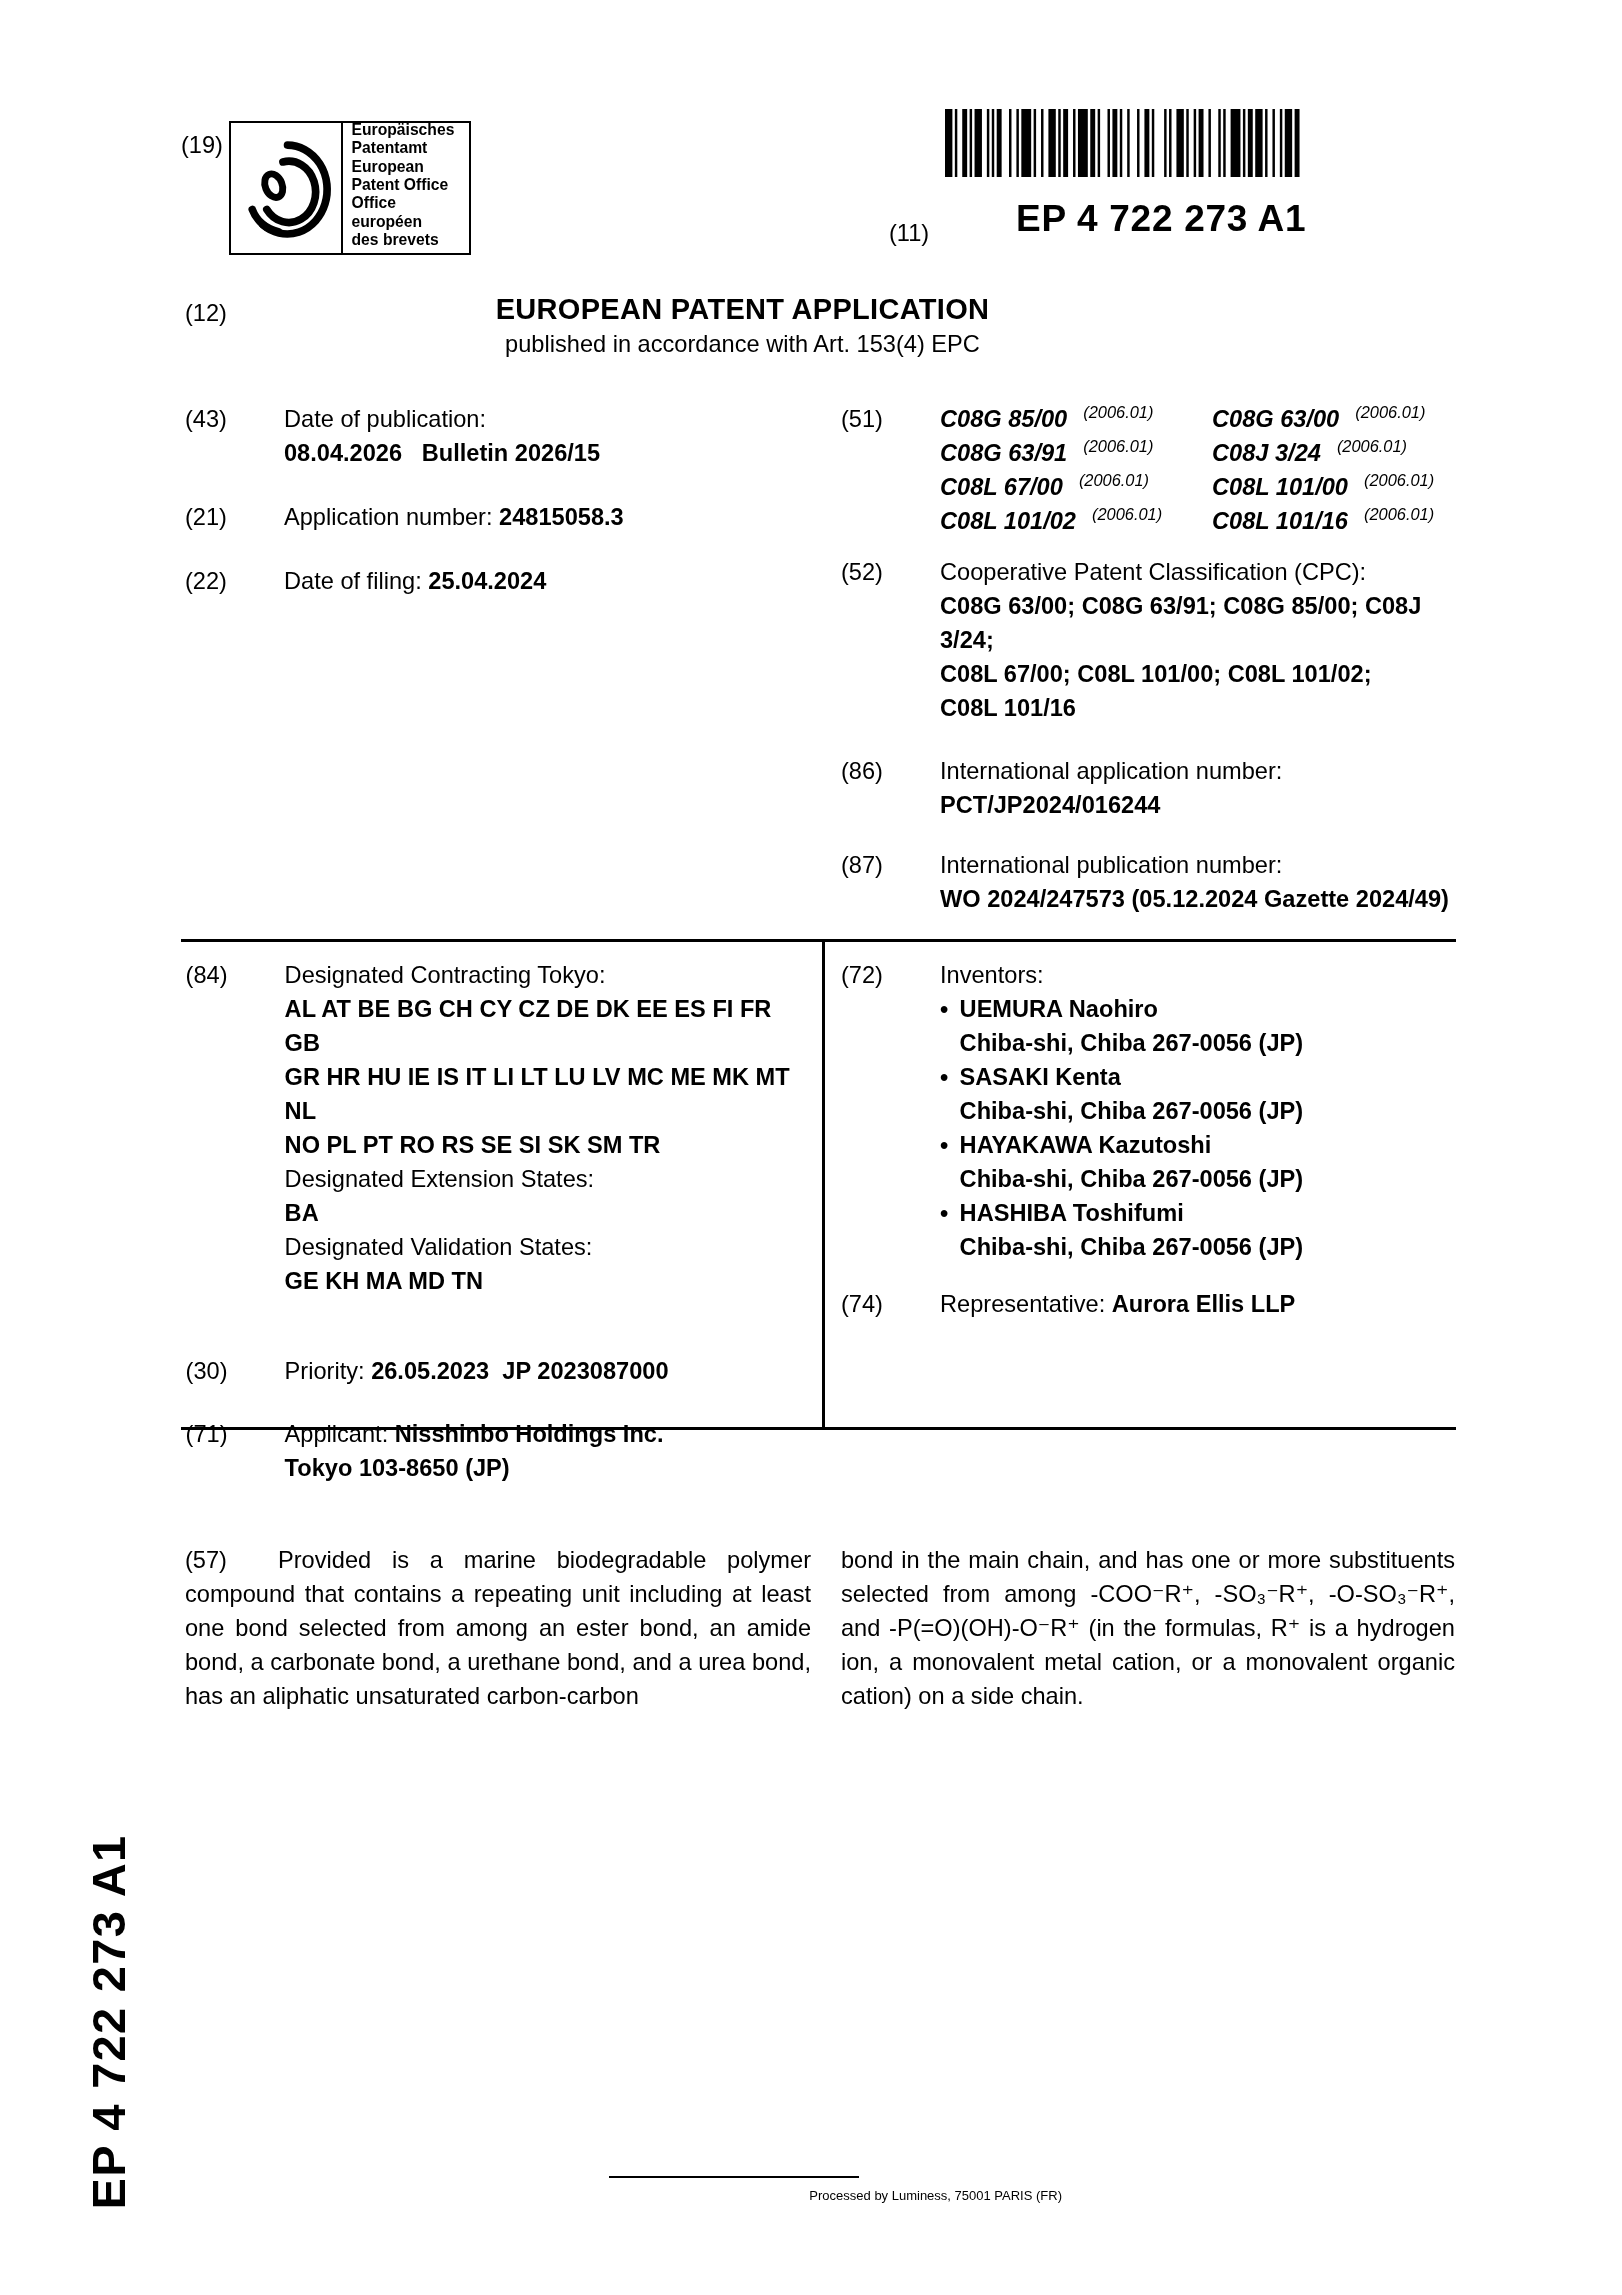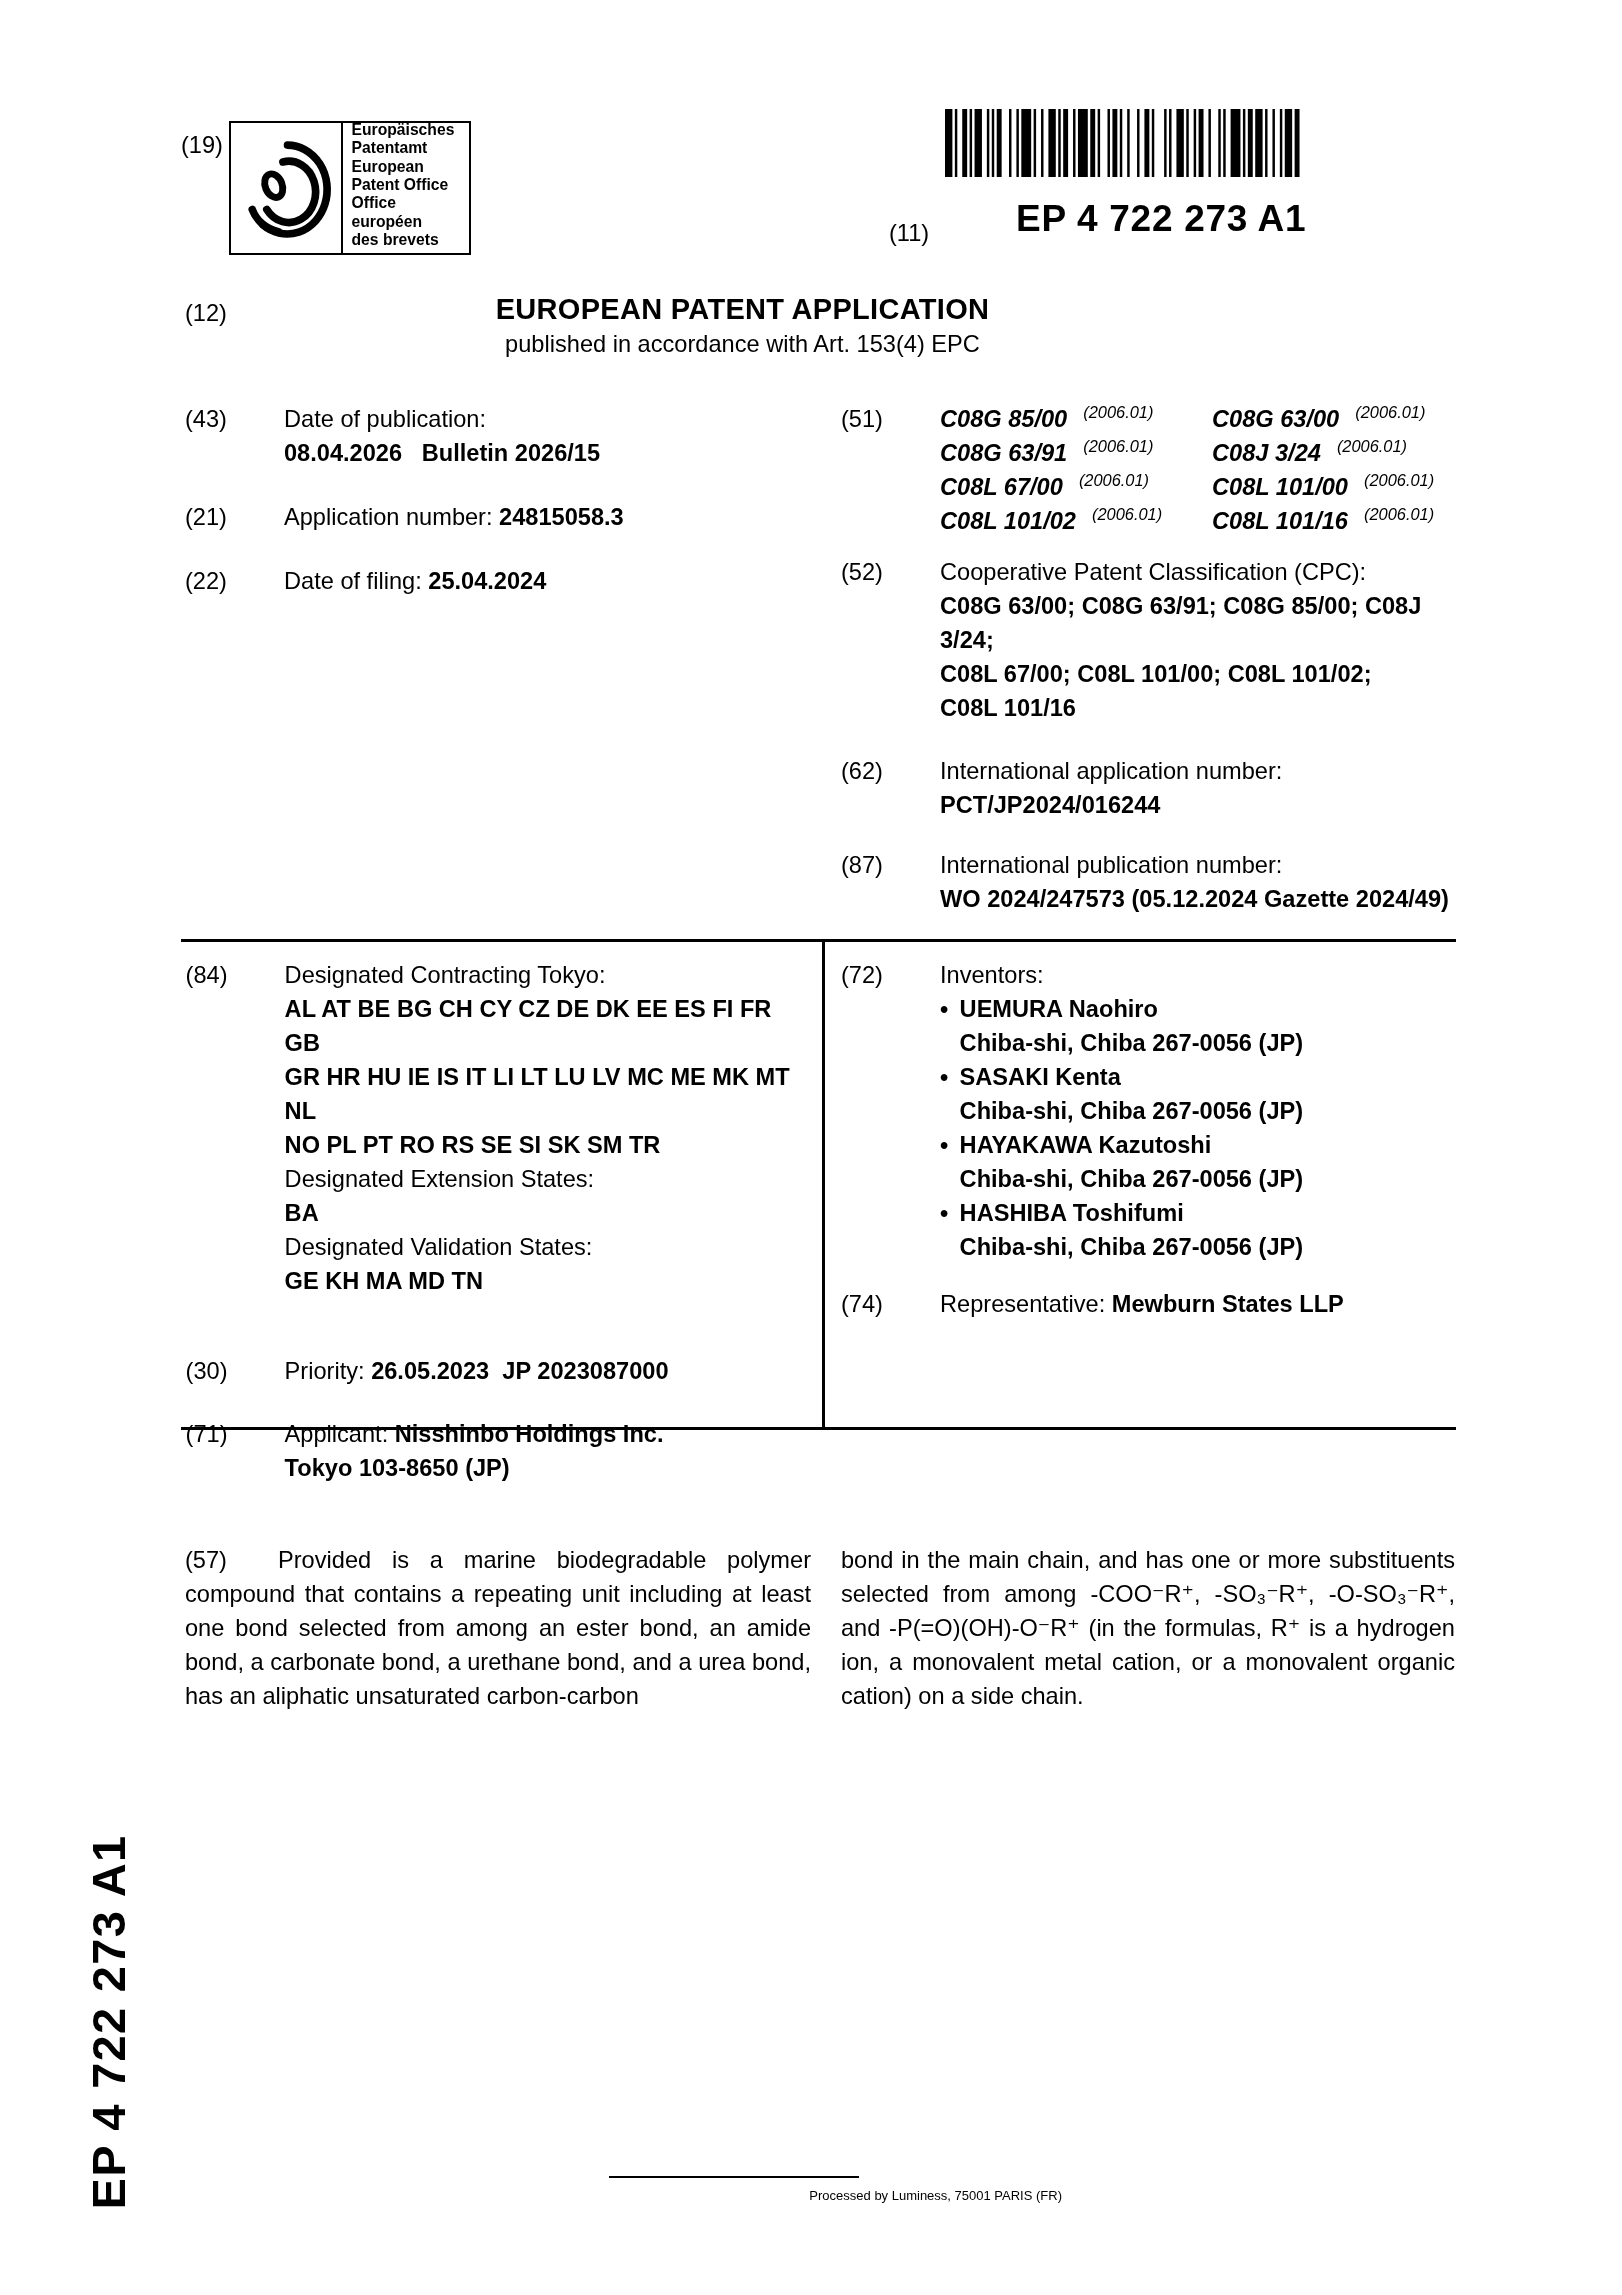"(62)" span.inid { text: 62 -> 86 }
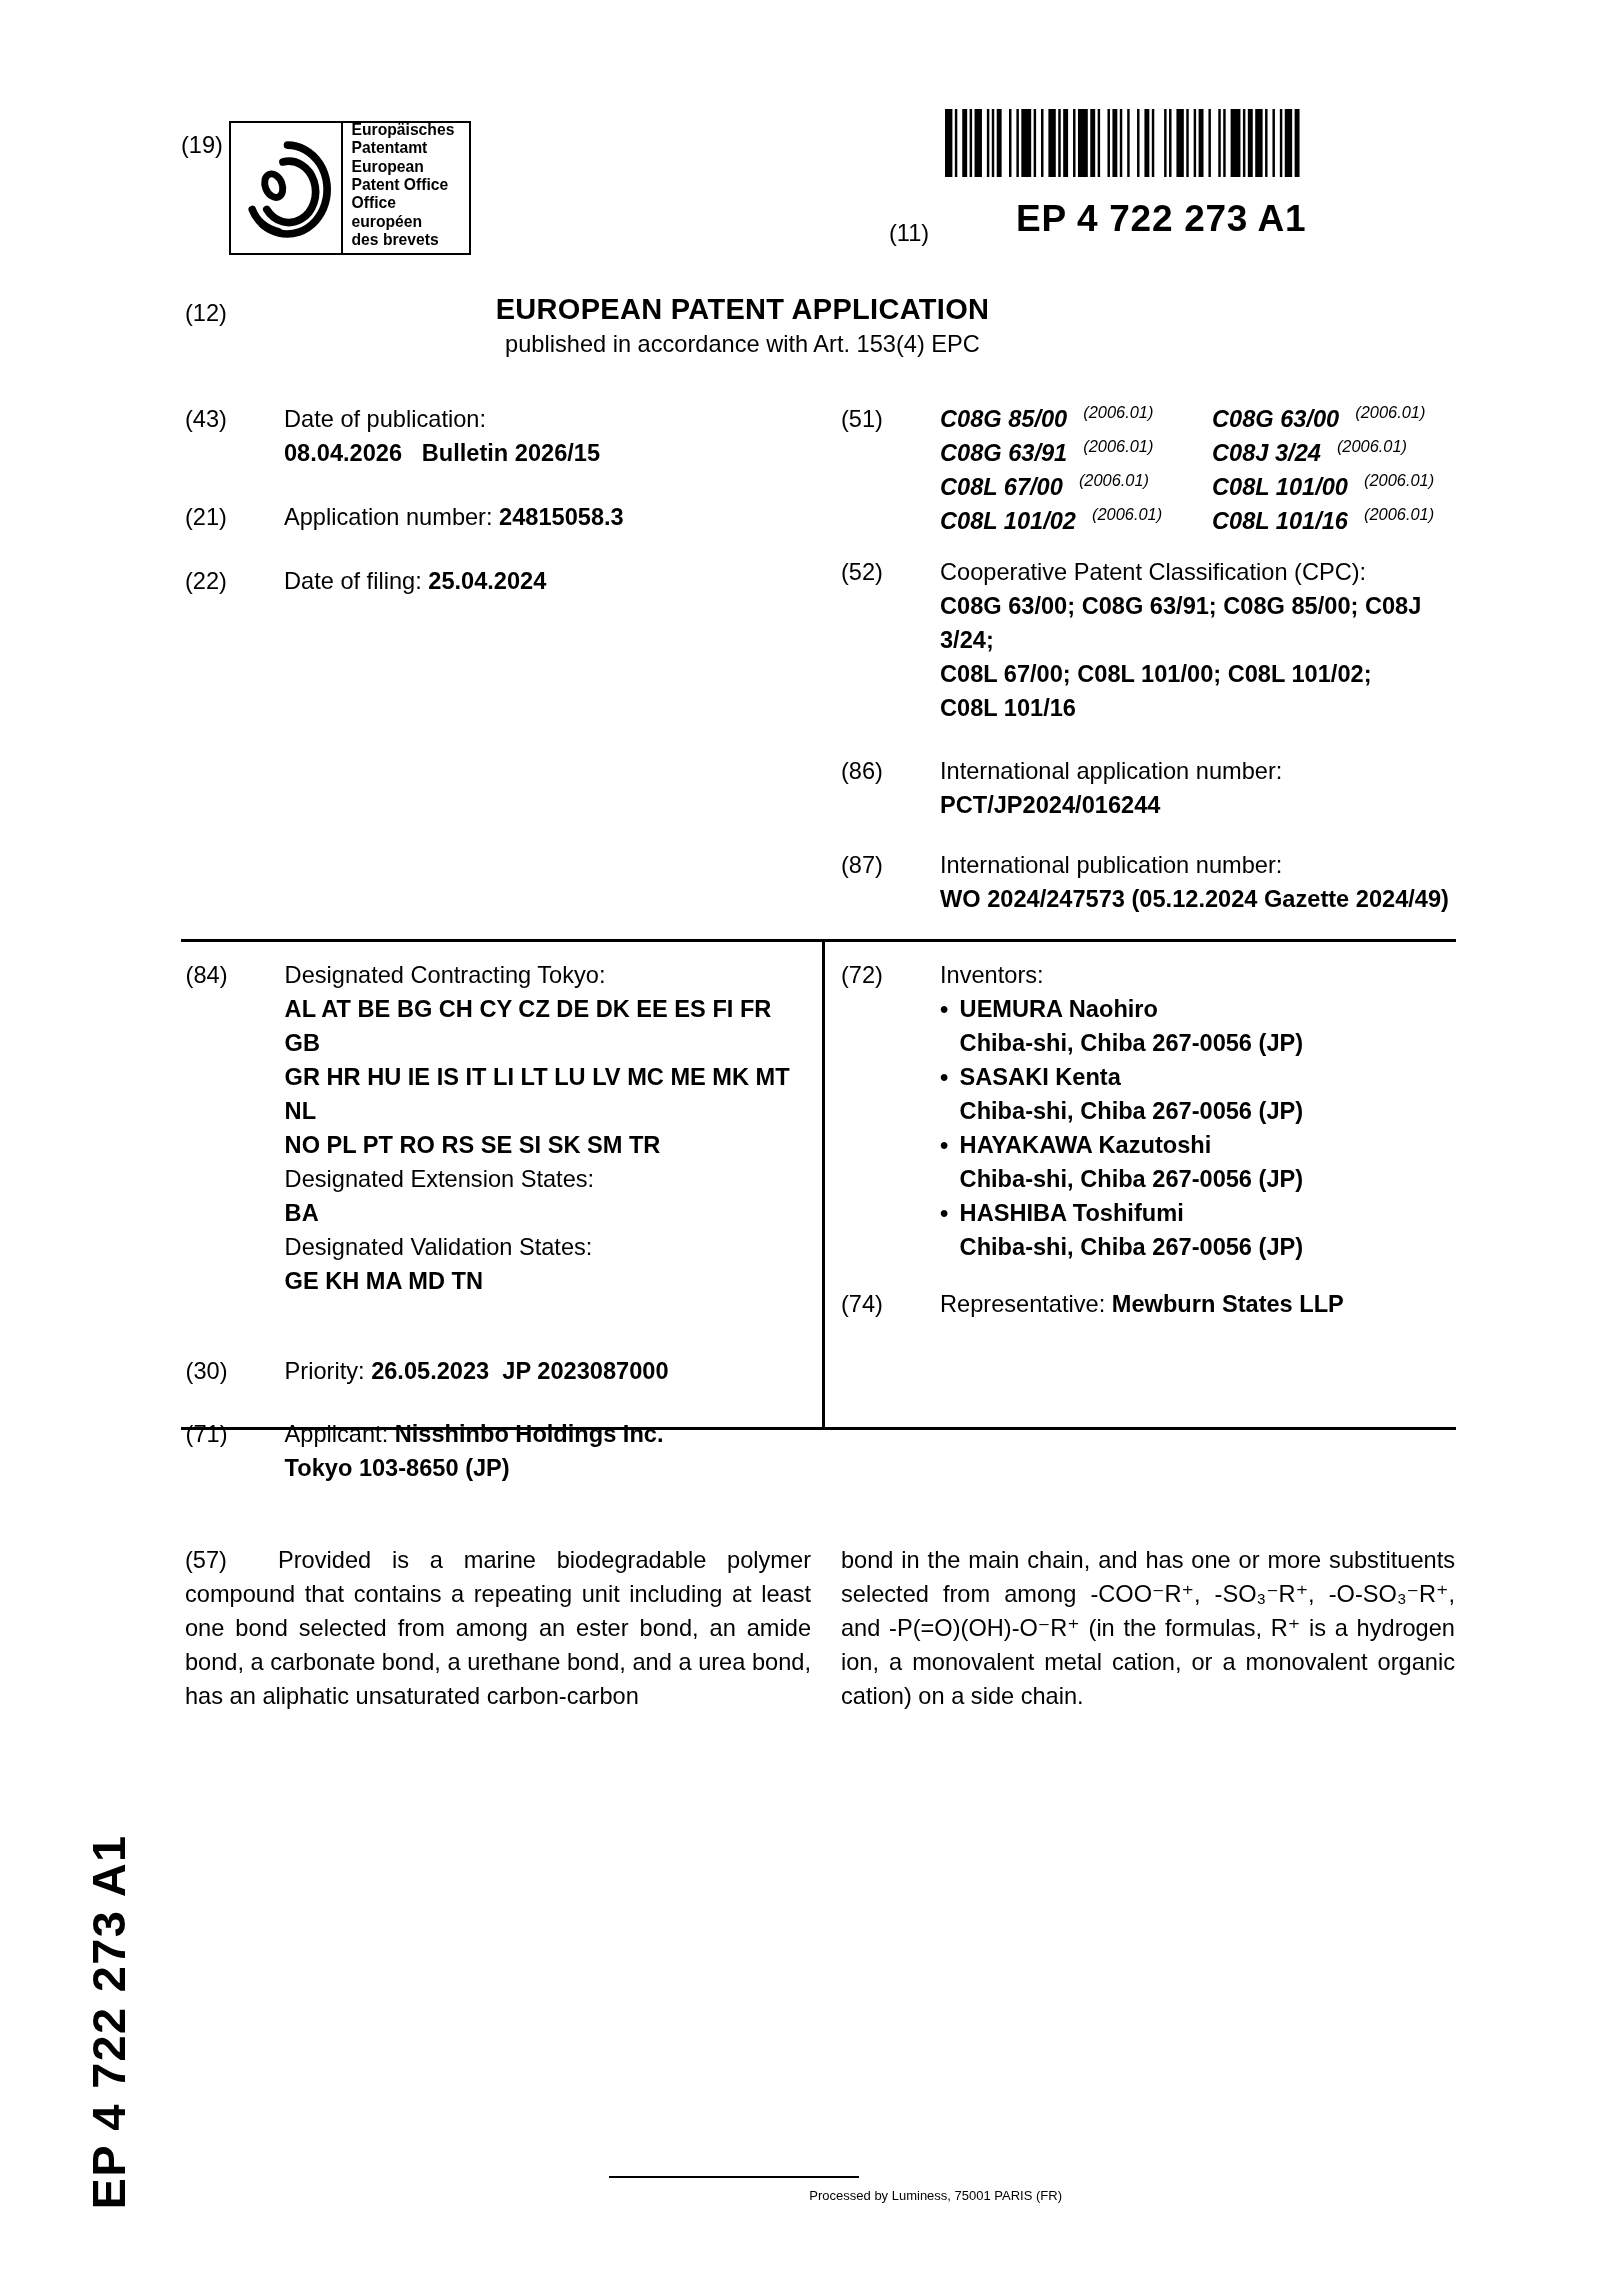"Mewburn States LLP" span.b { text: Mewburn States -> Aurora Ellis }
